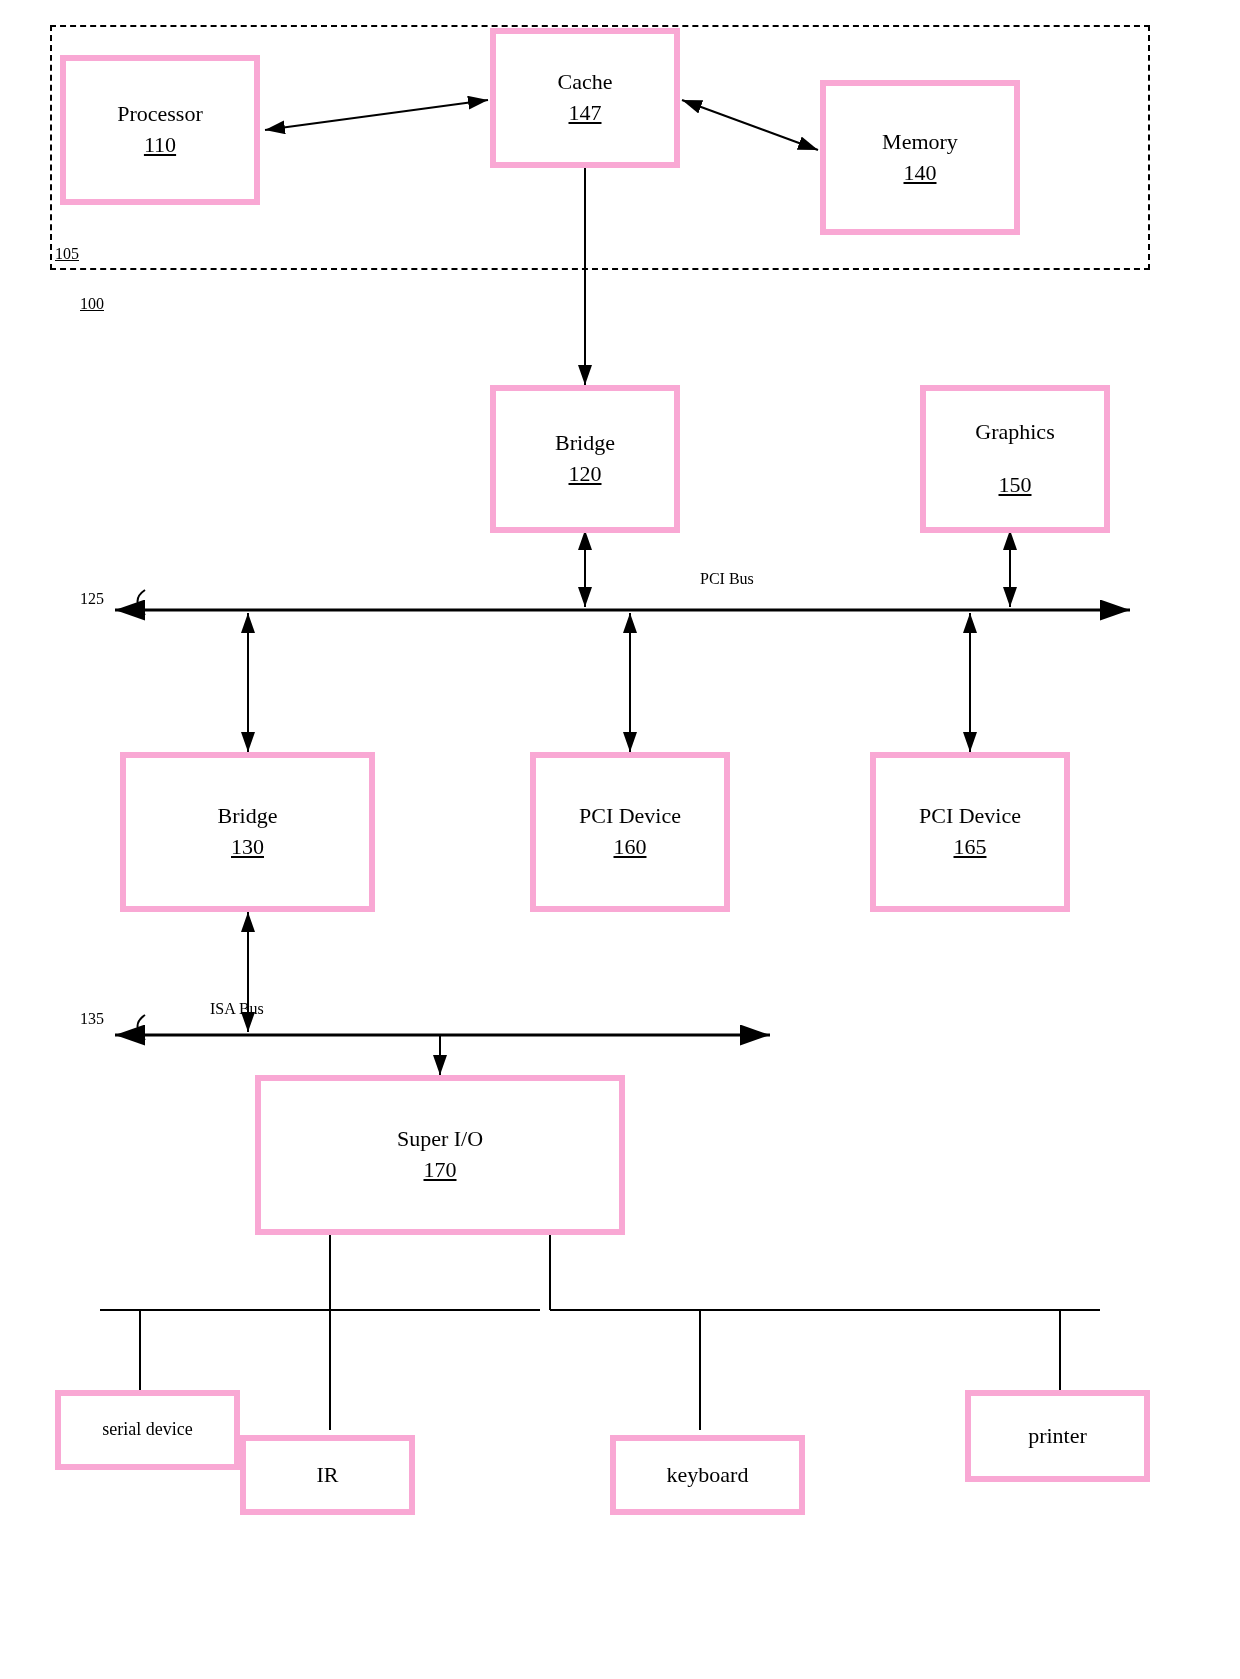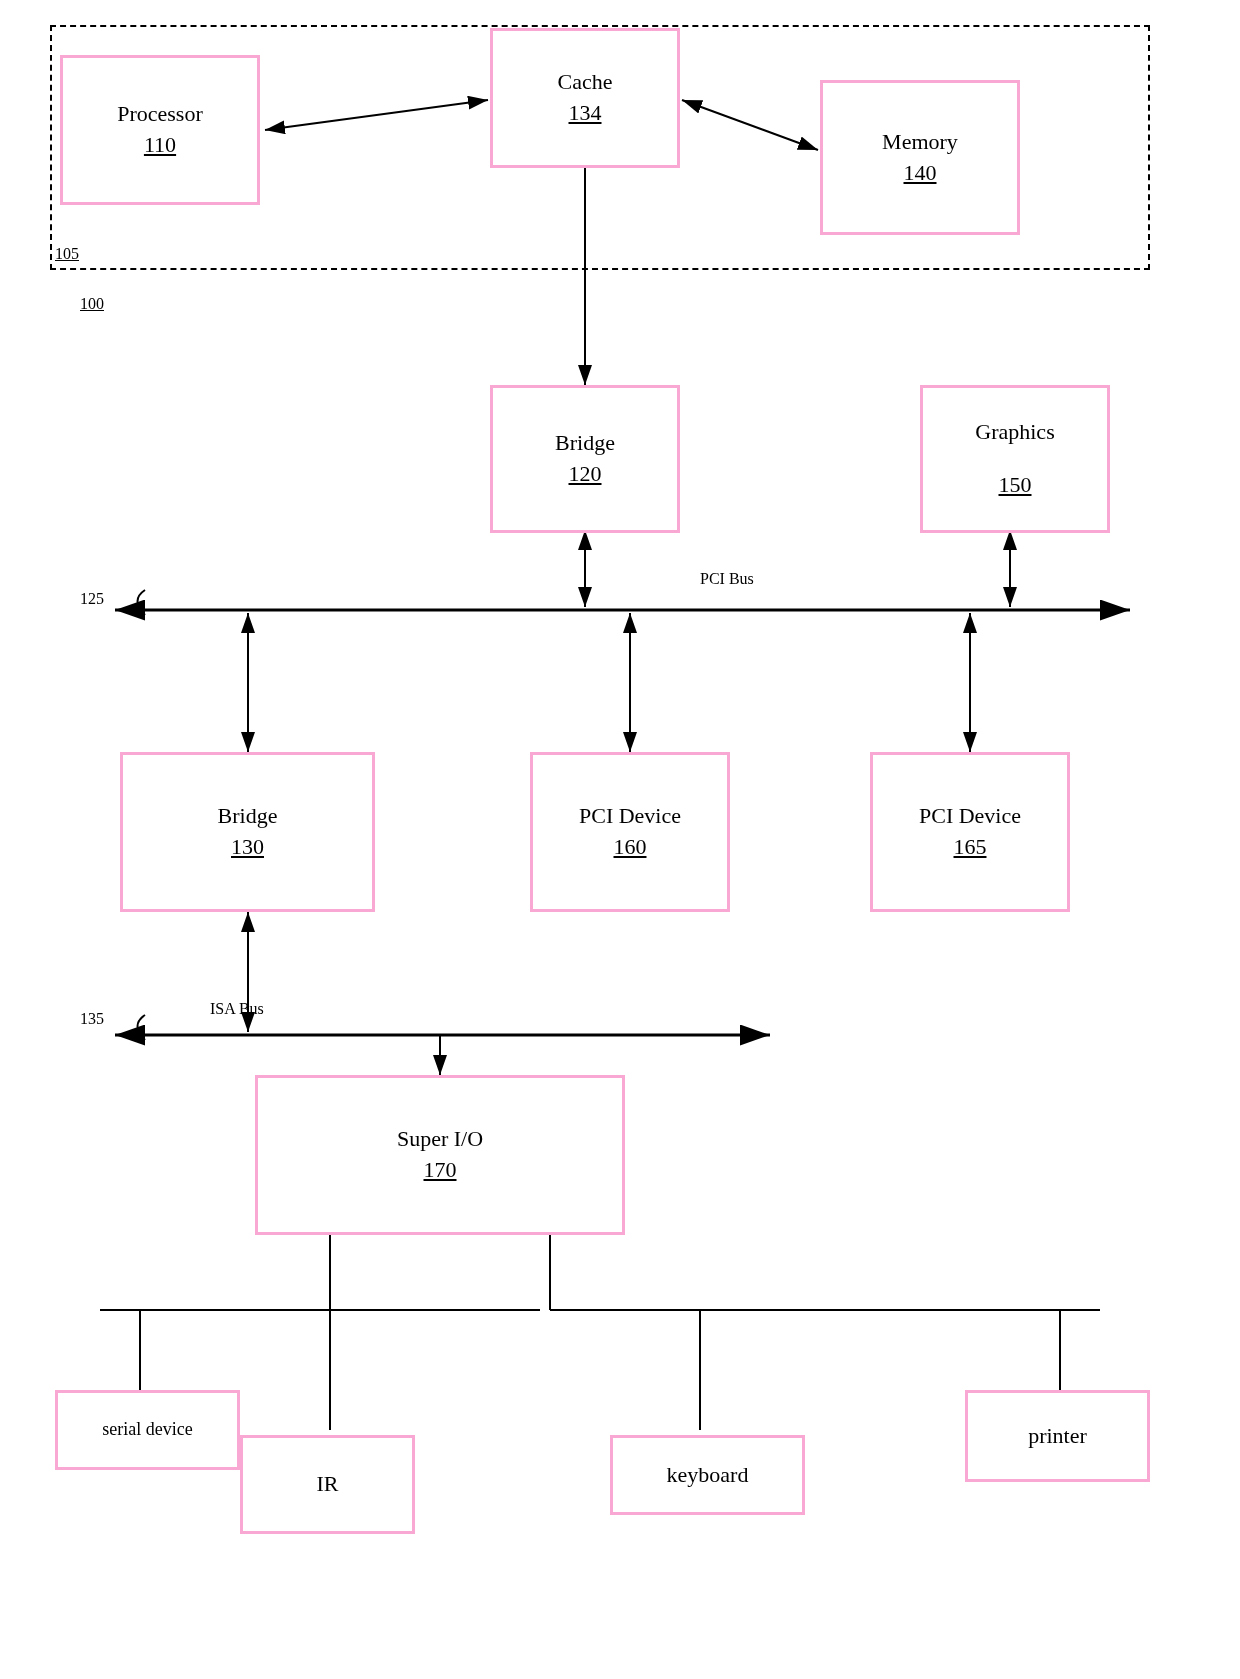"Cache" .box { border: 3px solid #f9a8d4 -> 6px solid #f9a8d4 }
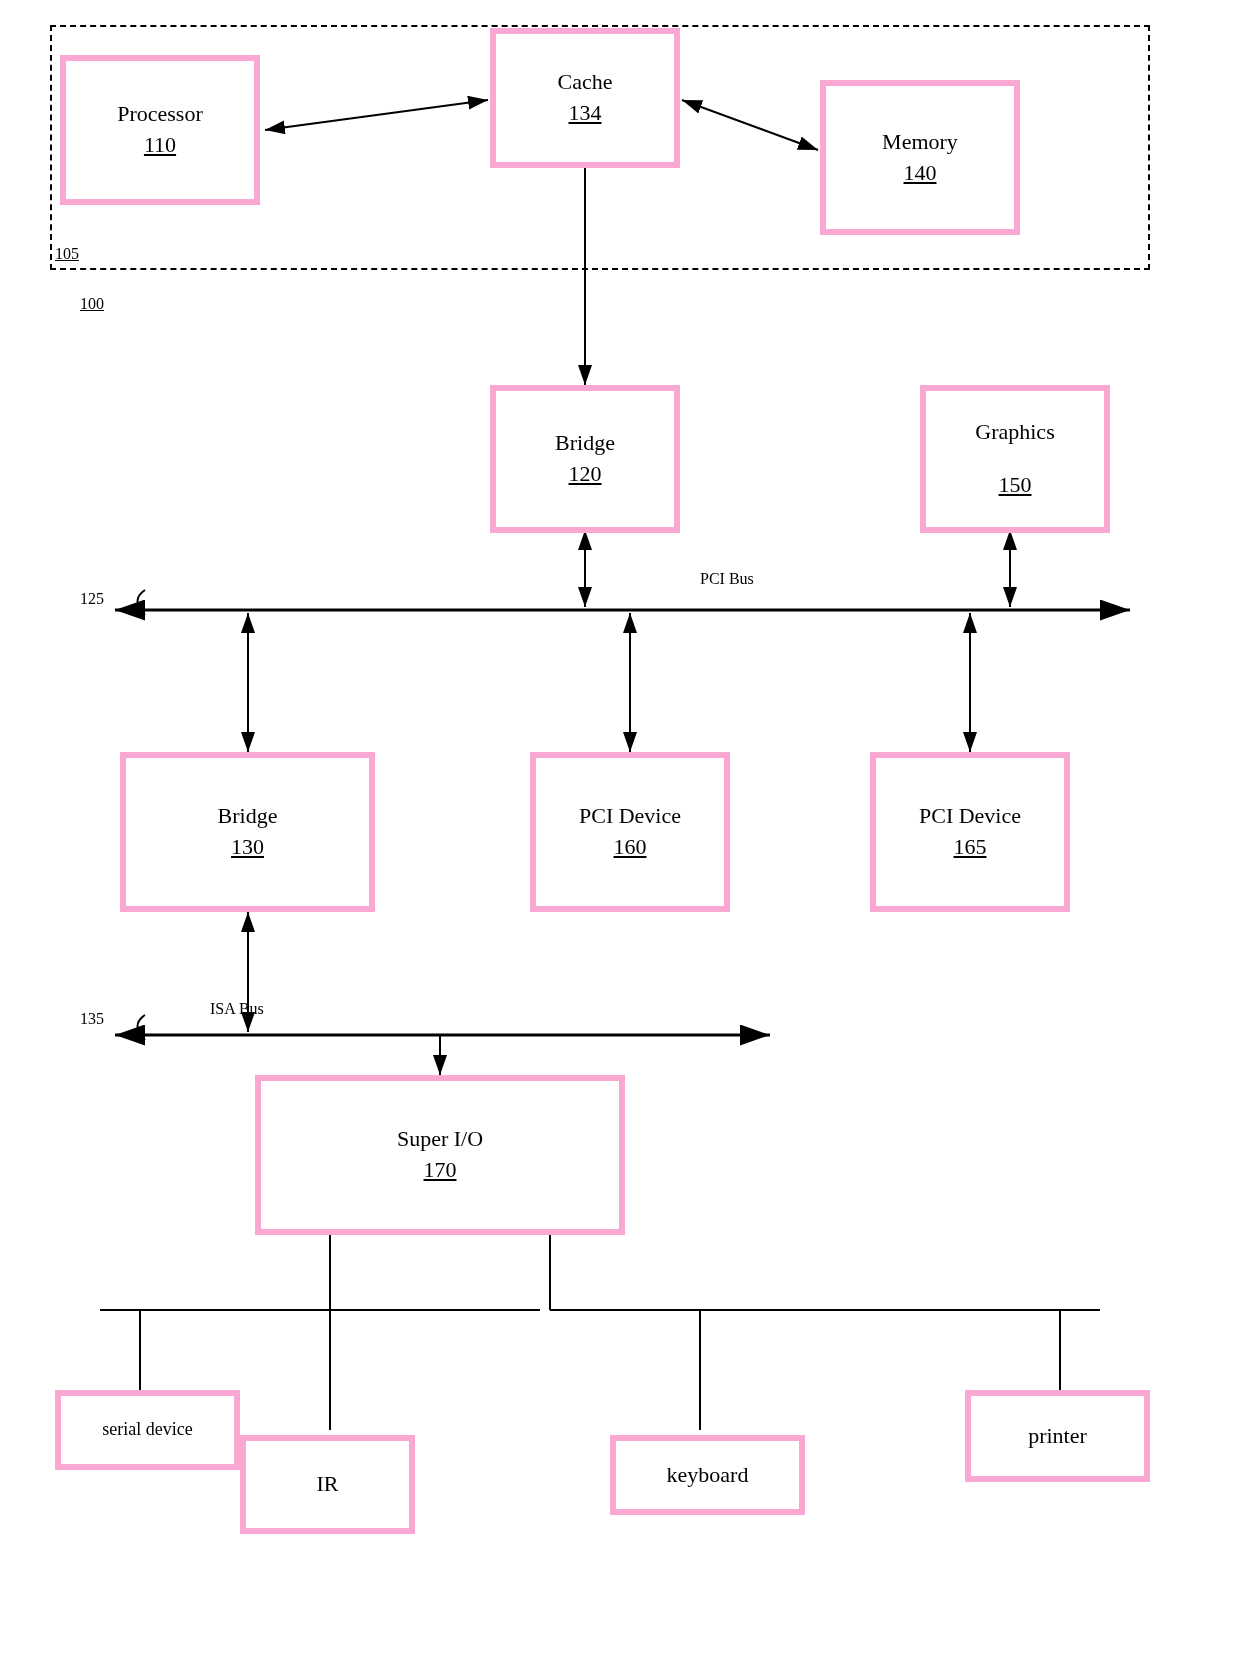"134" u { text: 134 -> 147 }
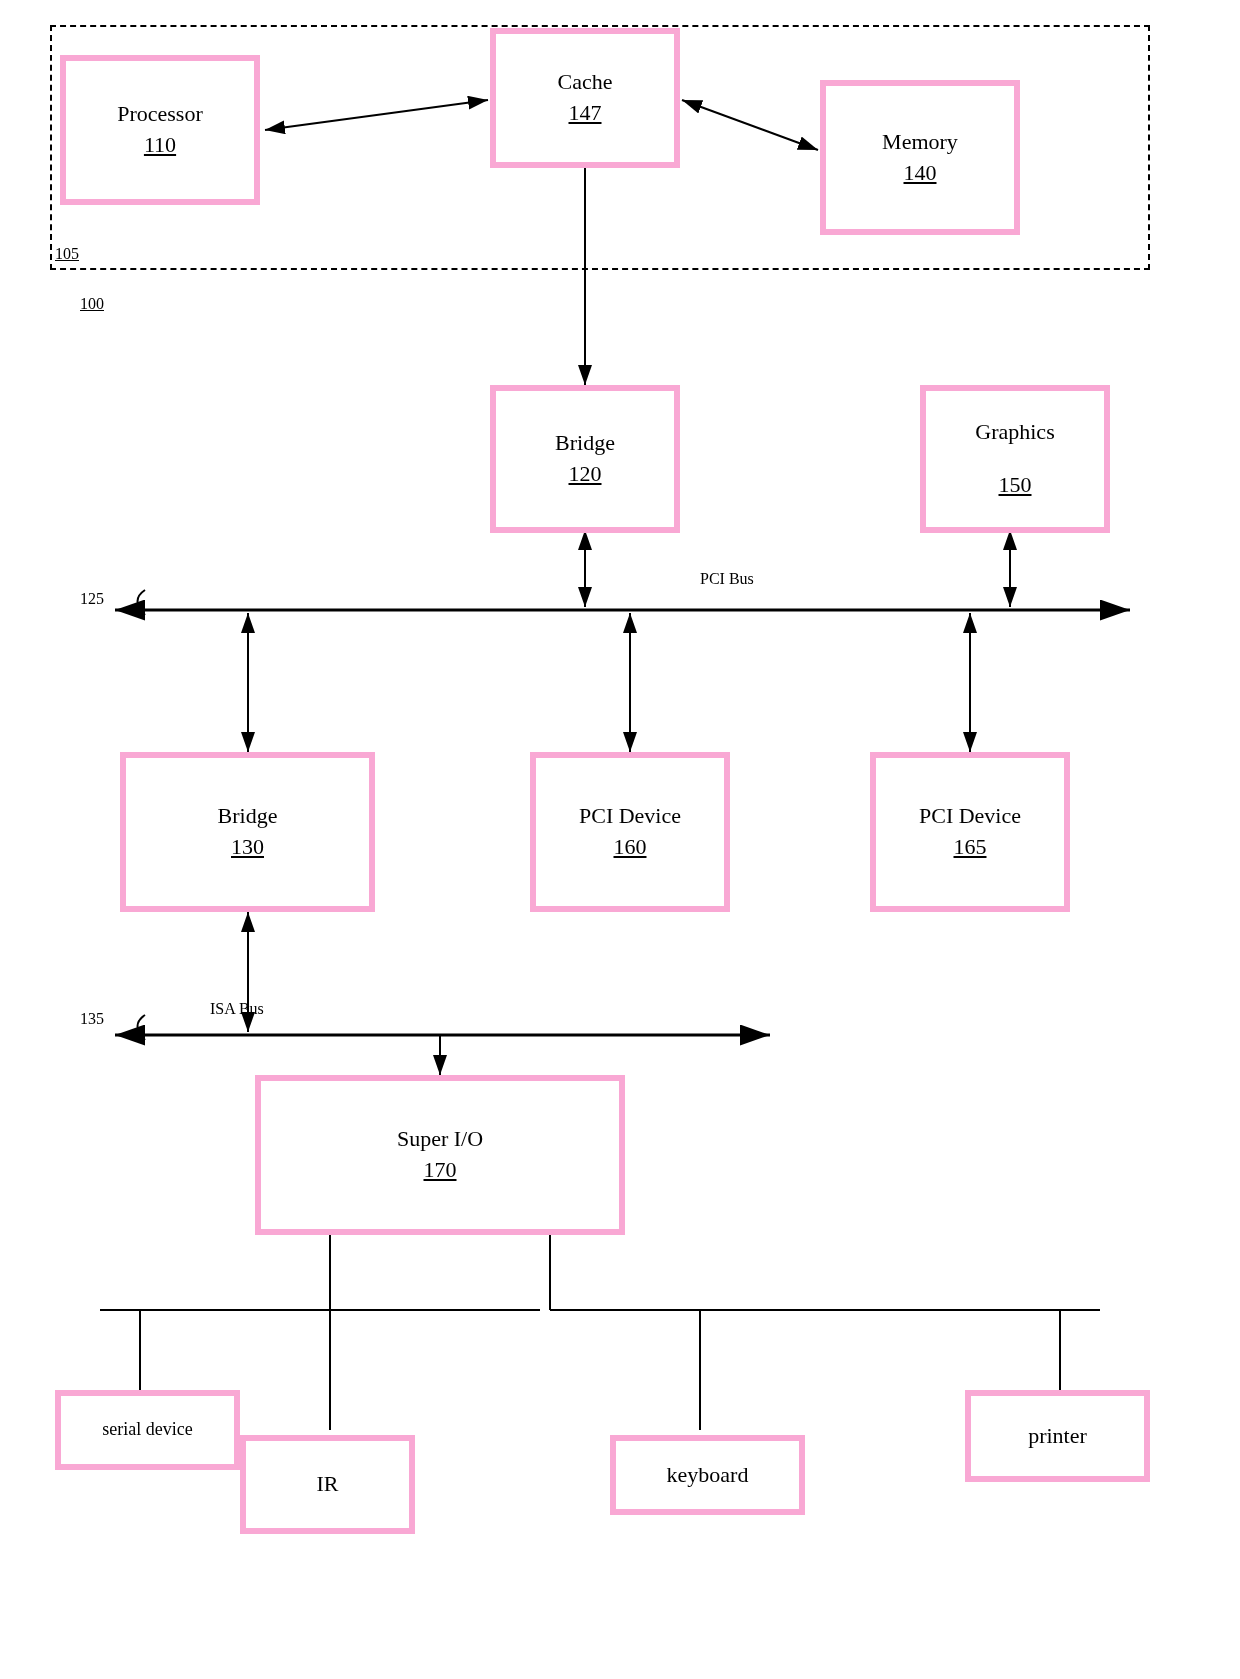"IR" div.box { height: 99px -> 80px }
